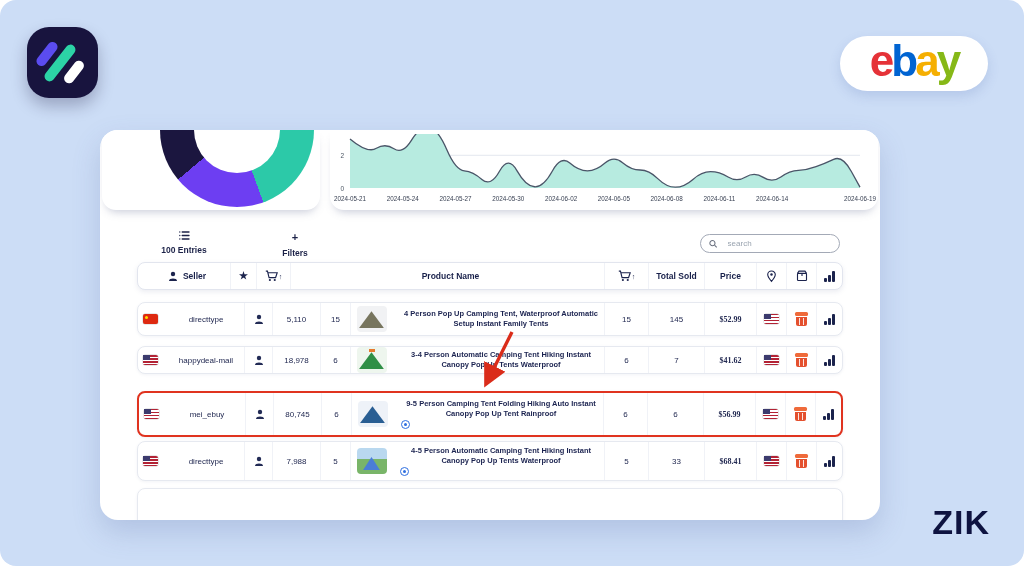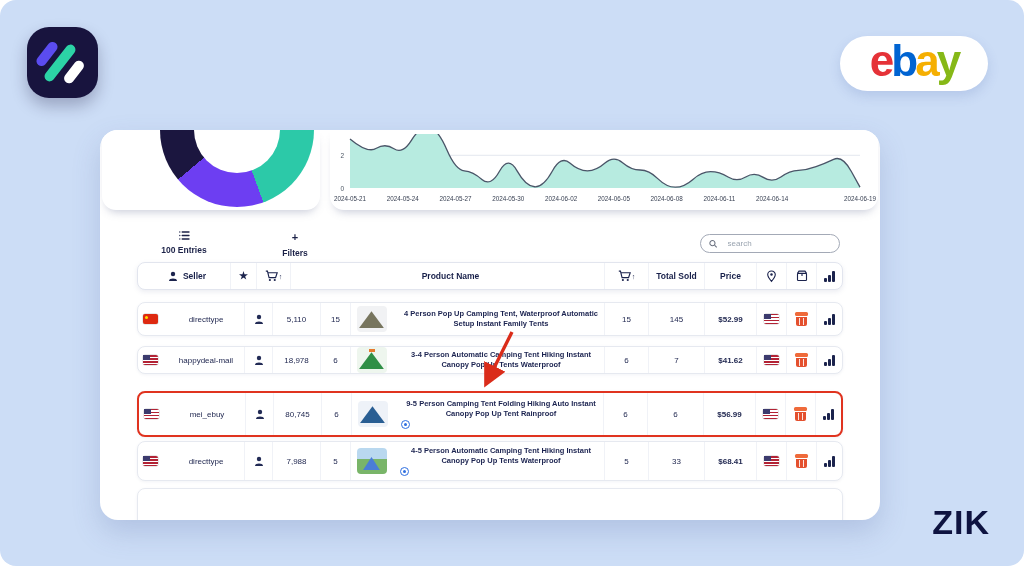"$52.99" .price { font-family: none -> Liberation Serif, serif }
